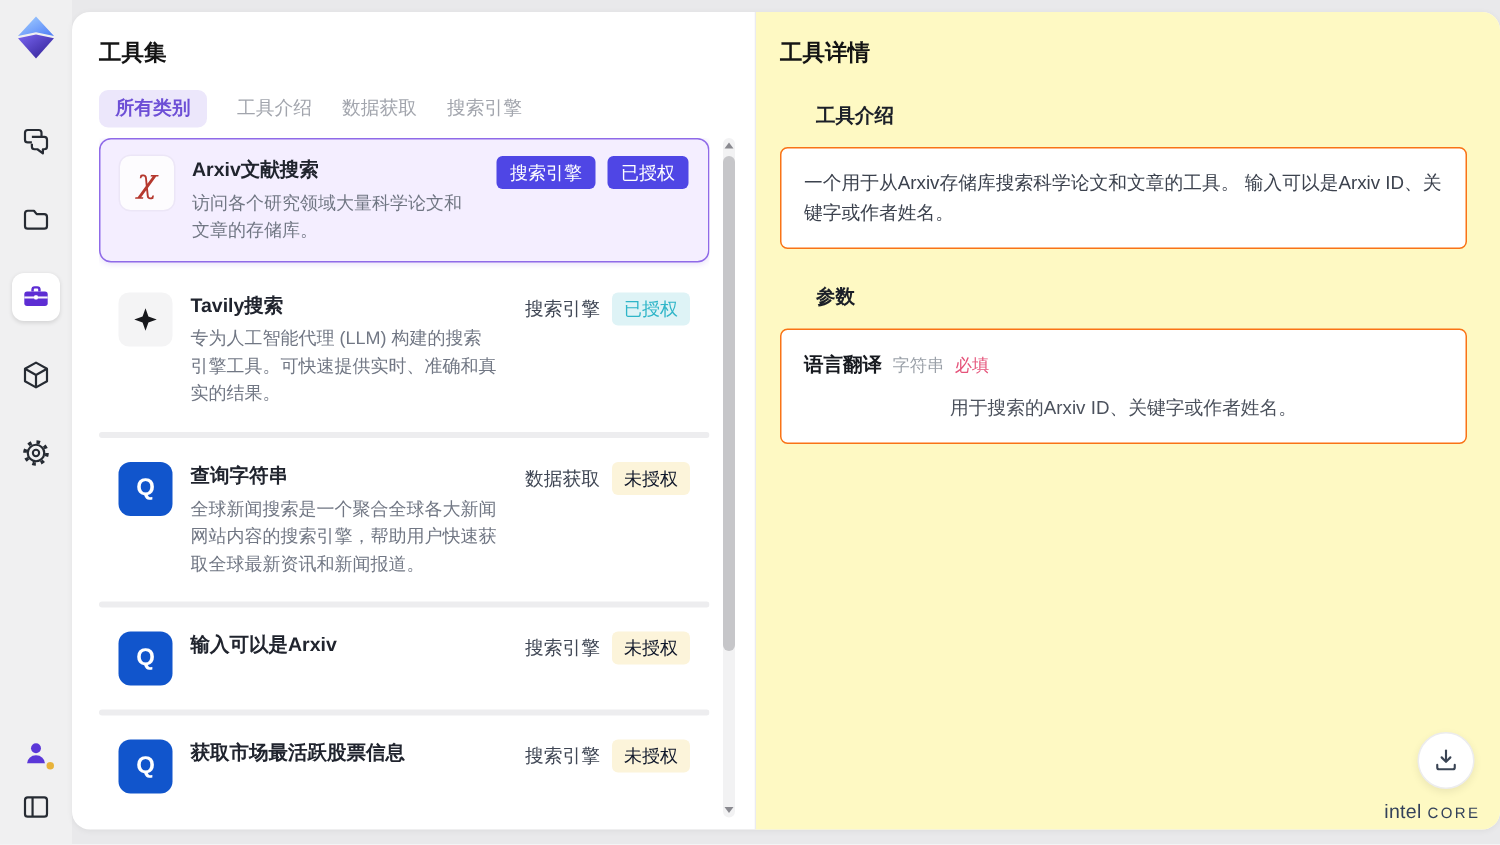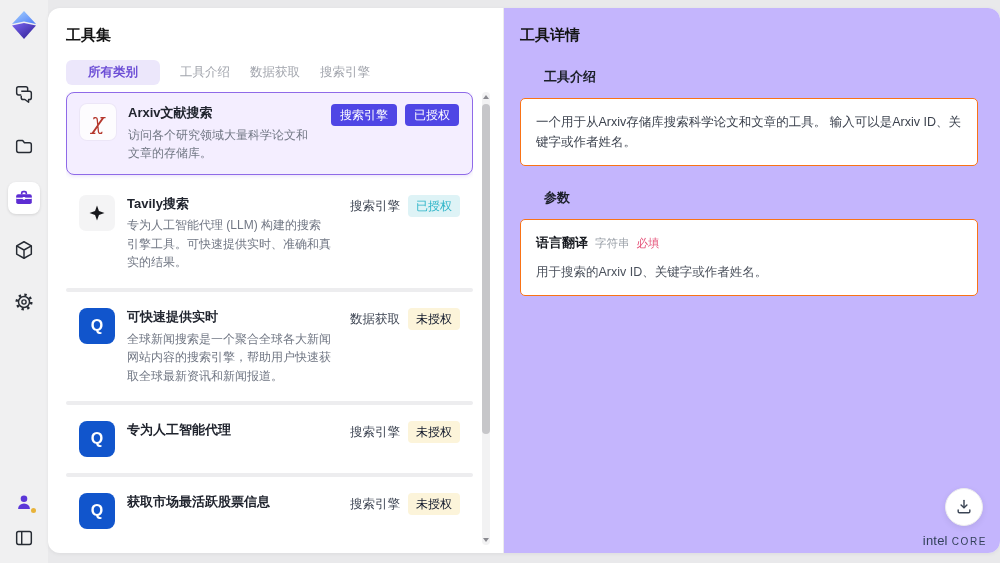"工具详情" .detail-panel { background: #c4b5fd -> #fef9c3 }
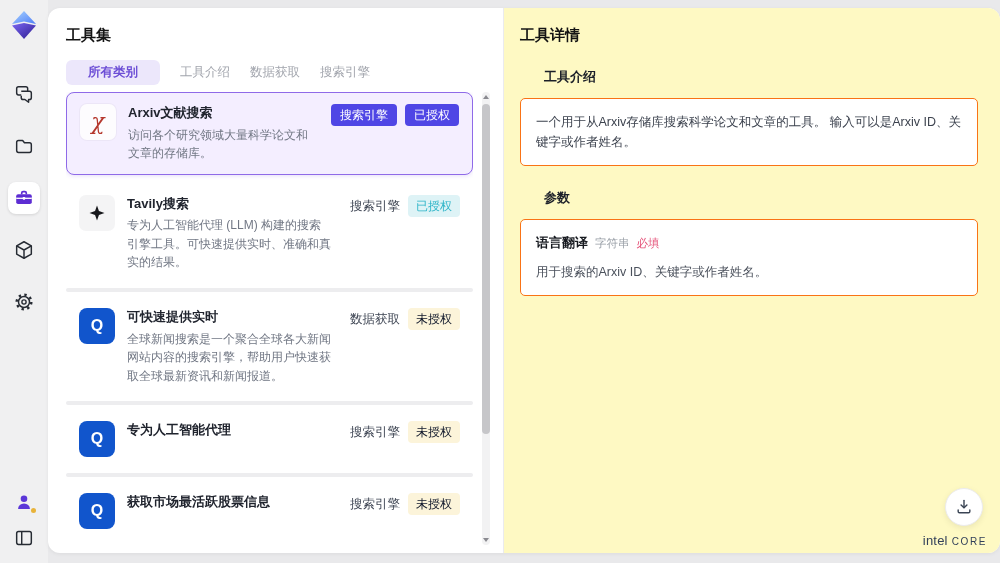"所有类别" .tab.active { padding: 4px 22px -> 4px 11px }
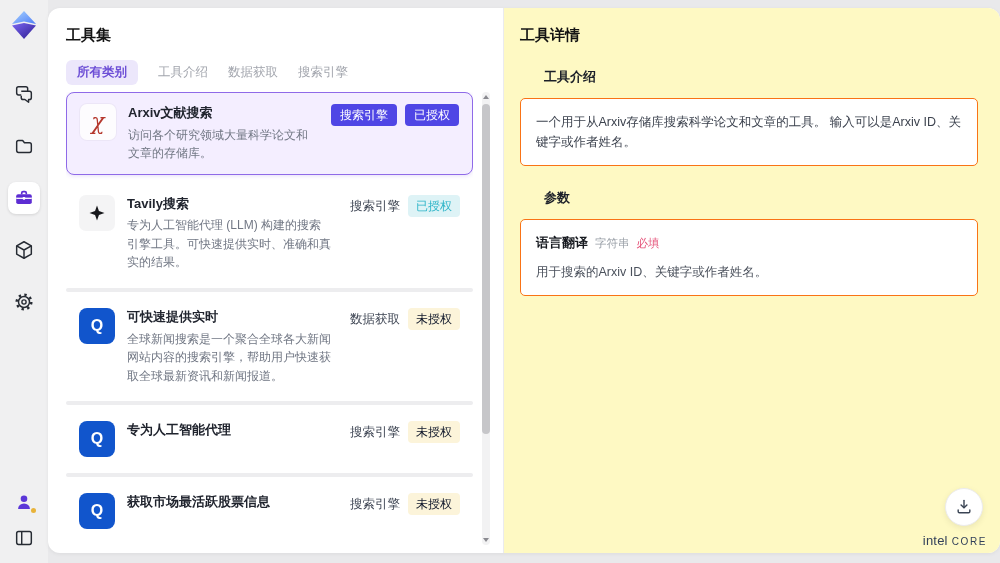"用于搜索的Arxiv ID、关键字或作者姓名。" .param-desc { text-align: none -> center }
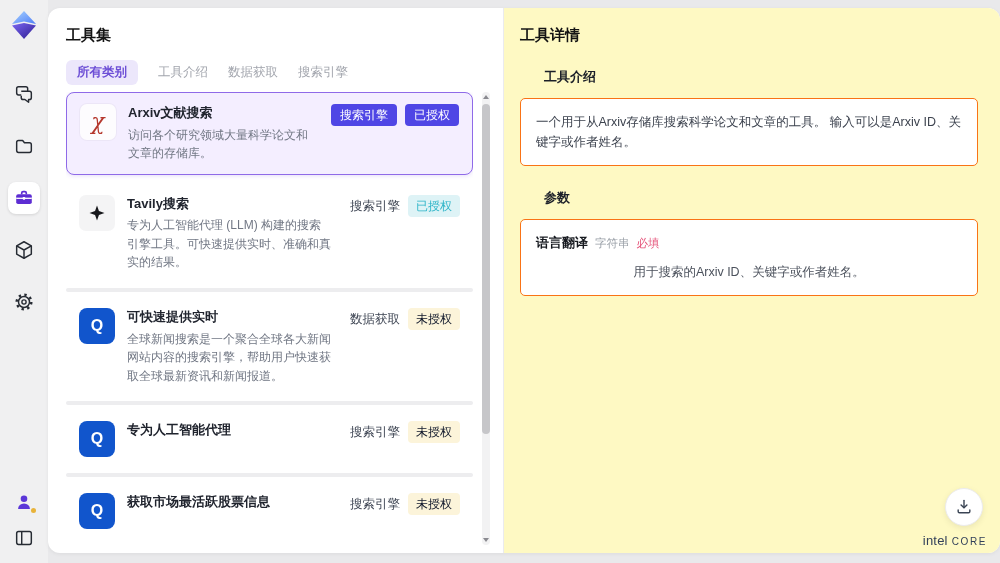"可快速提供实时" div.card-title { text: 可快速提供实时 -> 查询字符串 }
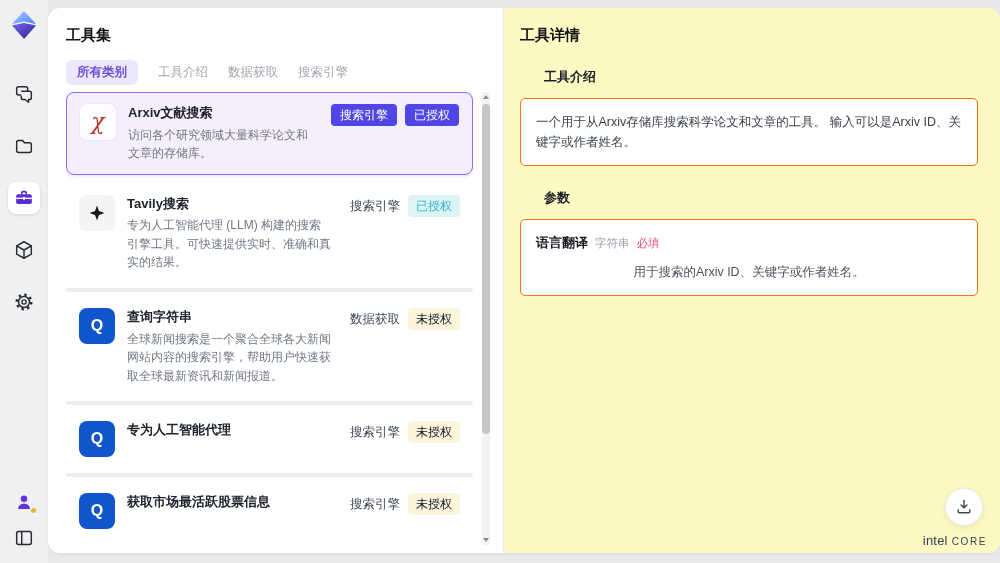"专为人工智能代理" div.card-title { text: 专为人工智能代理 -> 输入可以是Arxiv }
